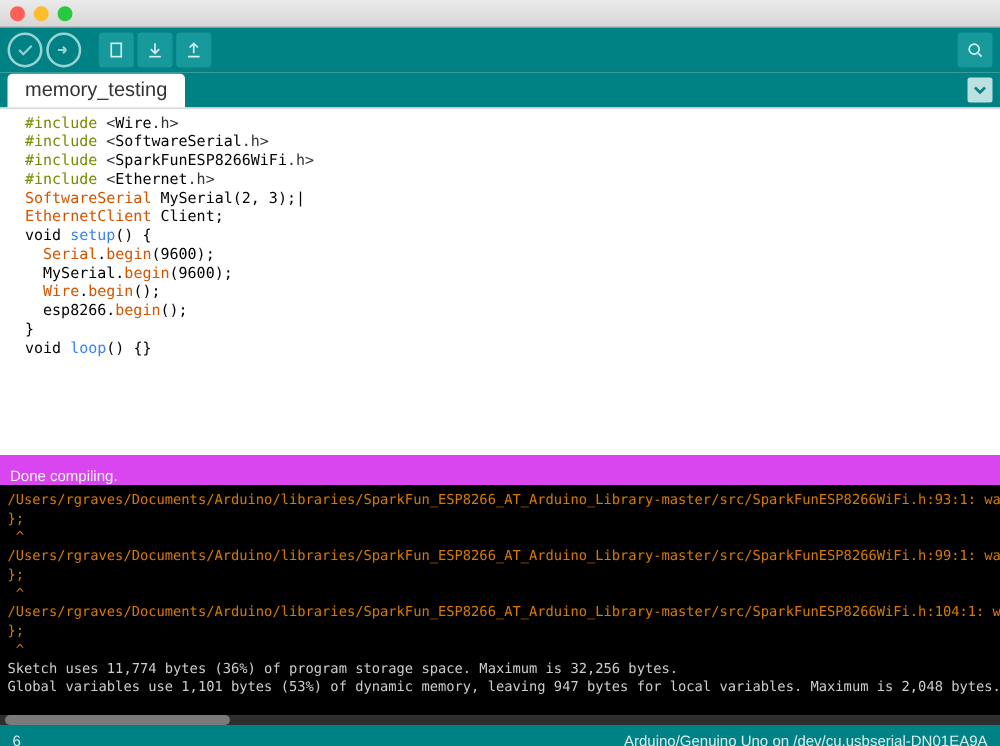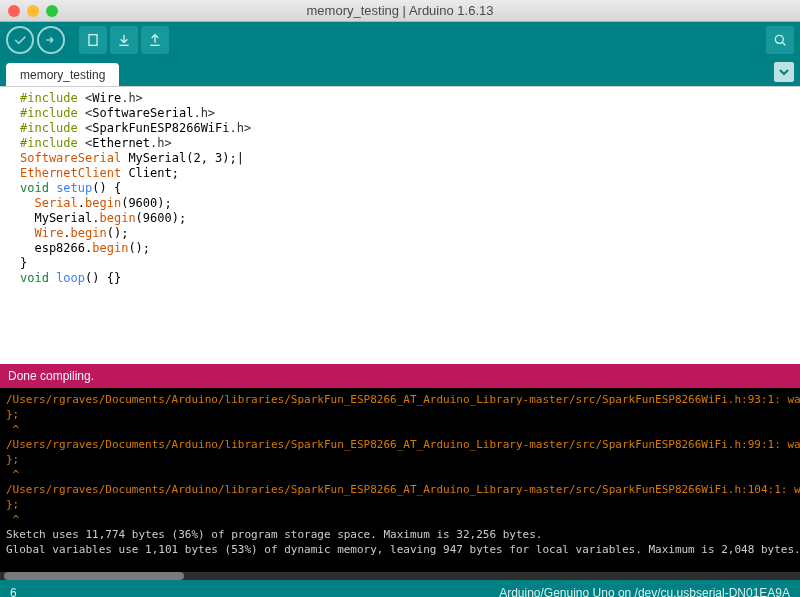"memory_testing | Arduino 1.6.13" div.title { html: <div>memory_testing | Arduino 1.6.13</div> -> none }
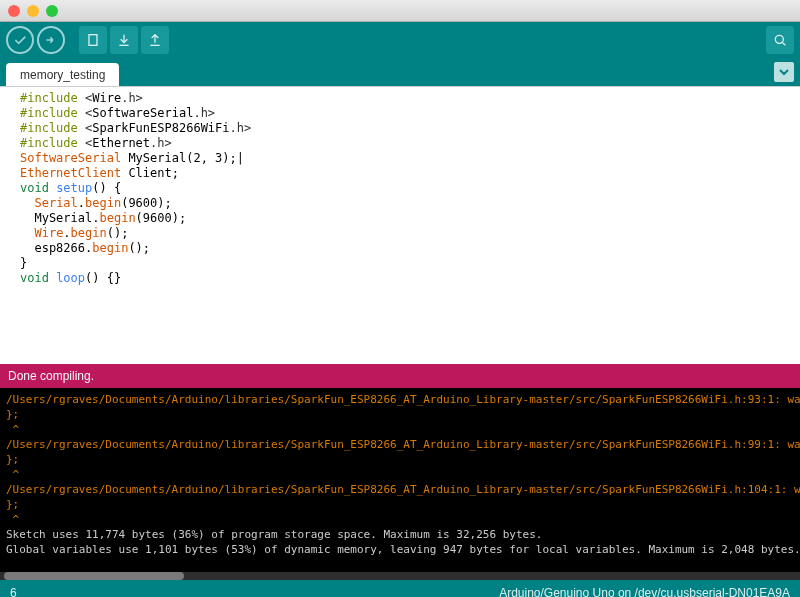"memory_testing" .tab { font-size: 12px -> 16px }
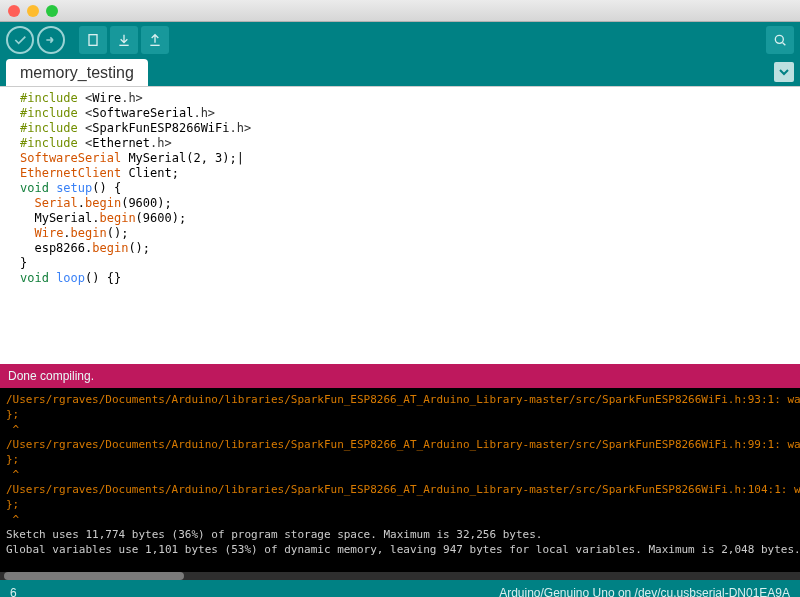"void" .kw-void { color: #15803d -> #000000 }
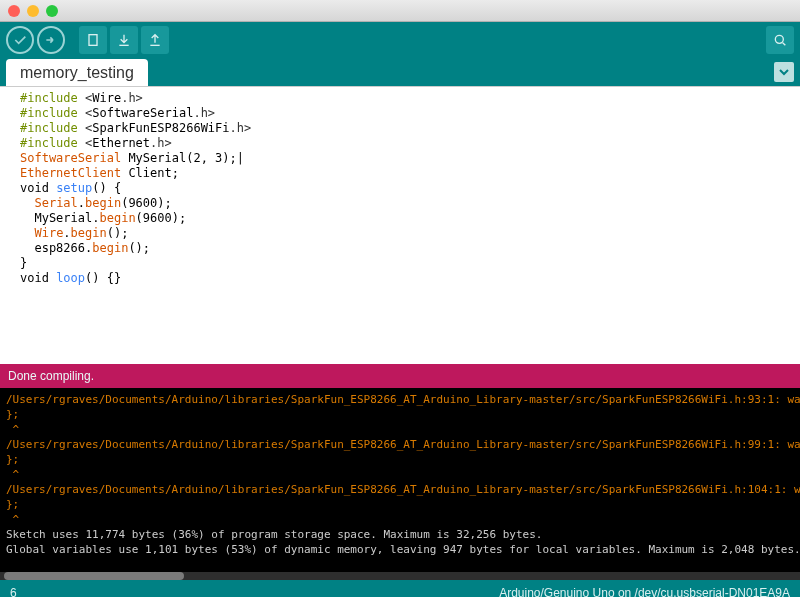"Done compiling." .statusbar { align-items: center -> flex-end; background: #be185d -> #d946ef }
